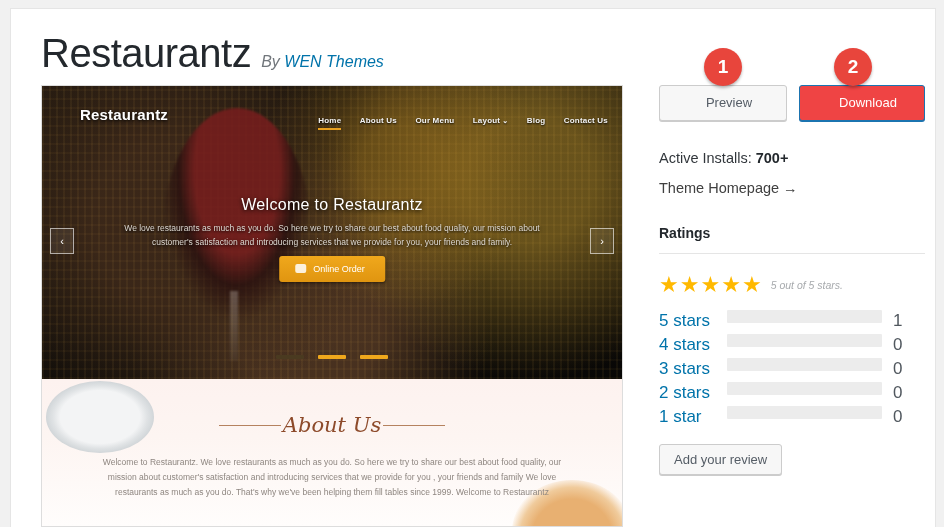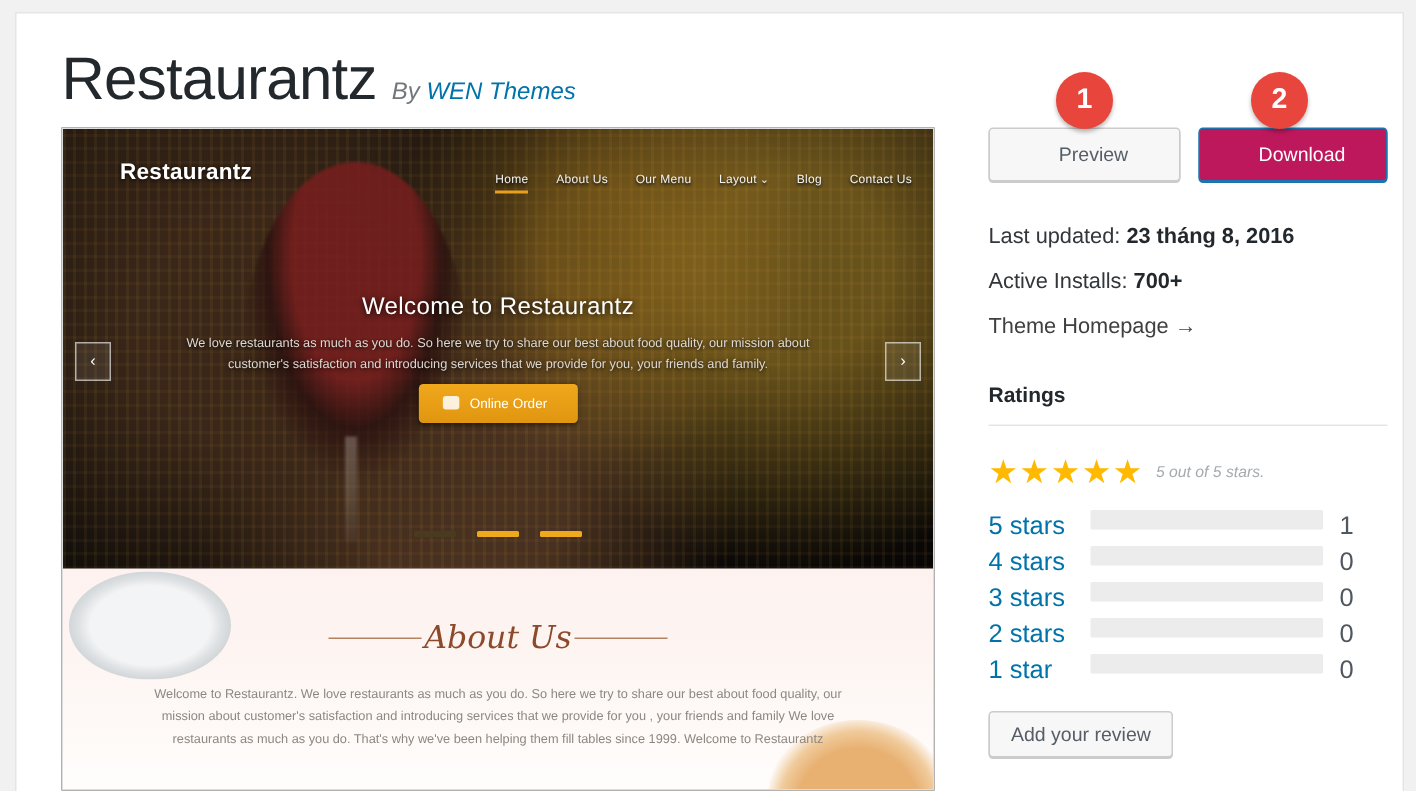"Download" .btn-download { background: #be185d -> #ef4444 }
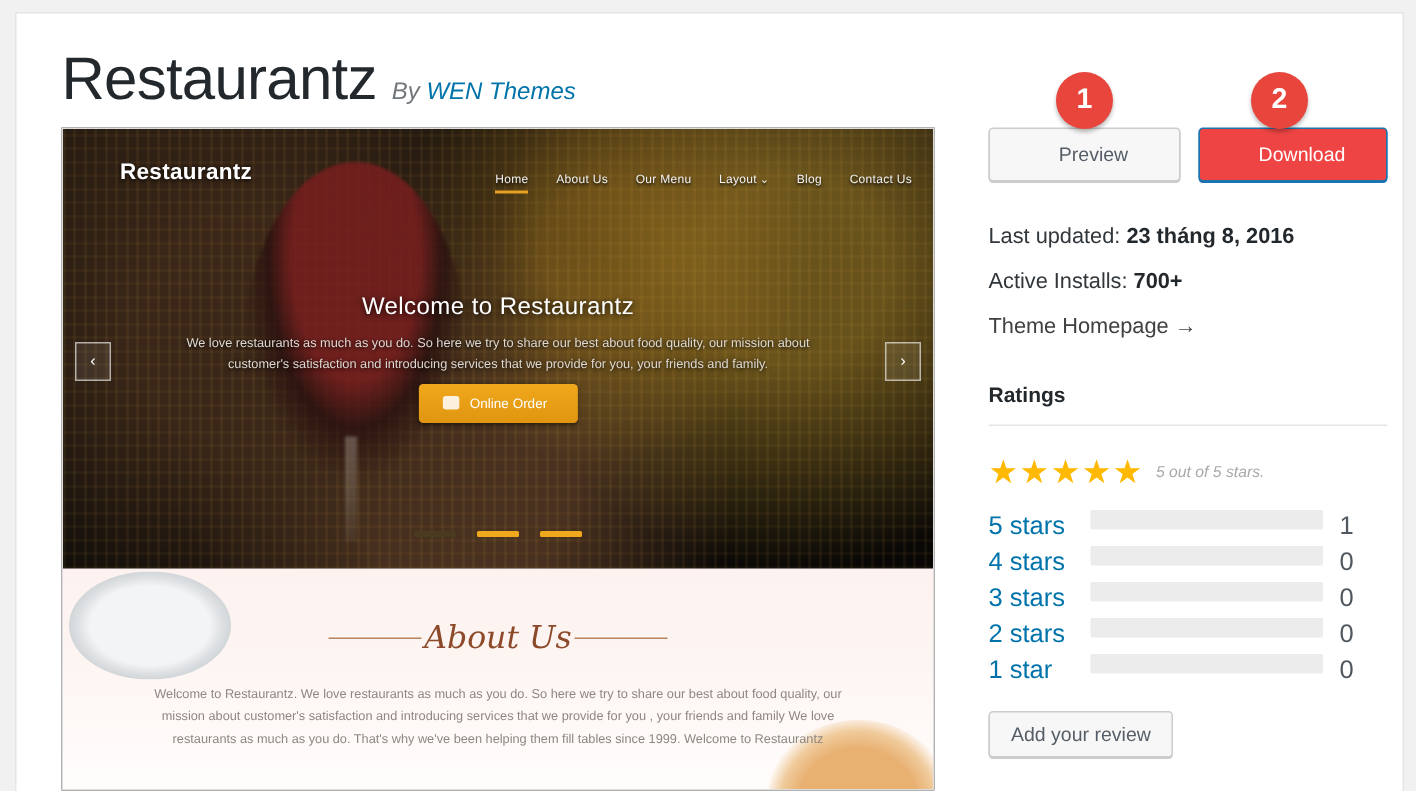"Home" .site-nav a { font-weight: normal -> bold }
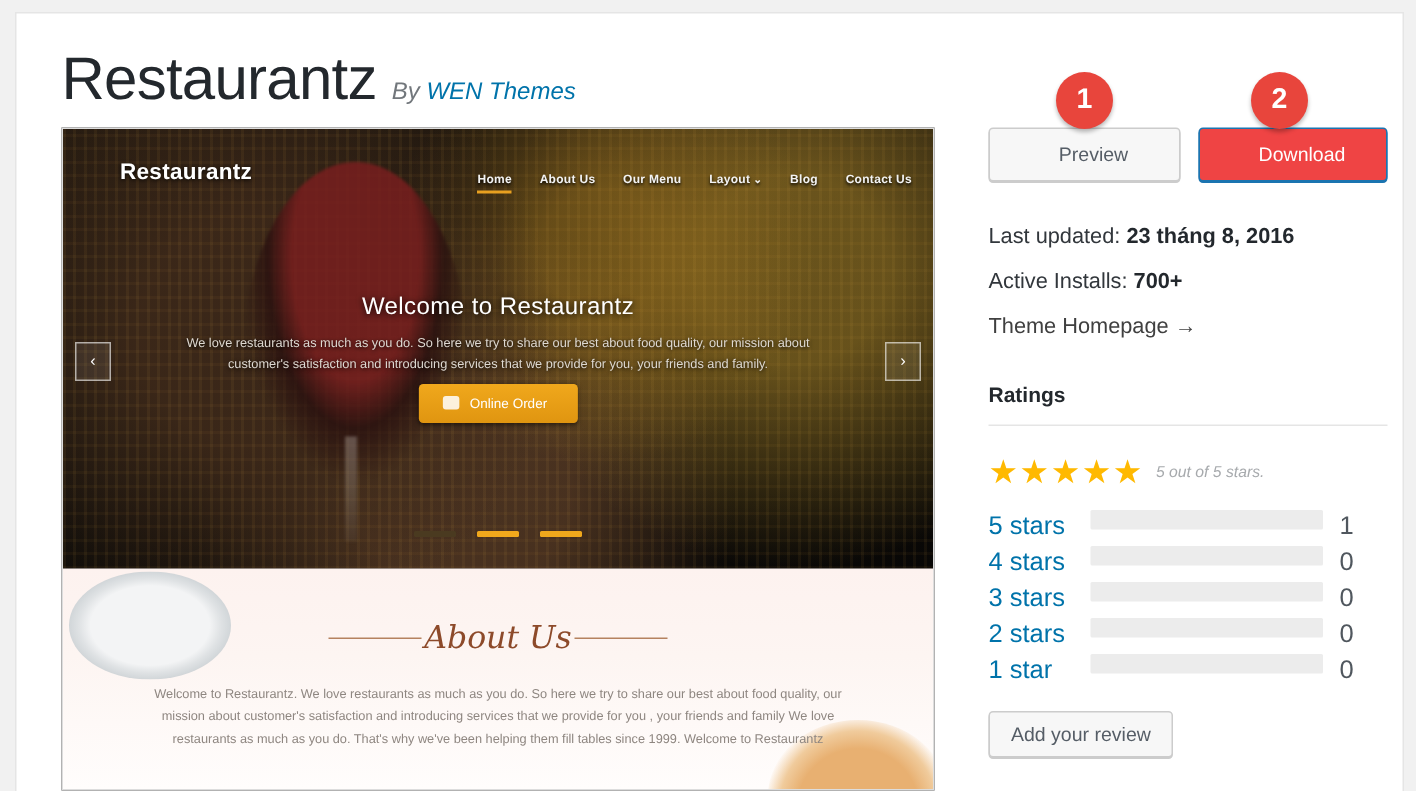"Last updated: 23 tháng 8," div { html: <div><span>Last updated: </span><b>23 tháng 8, 2016</b></div> -> none }
